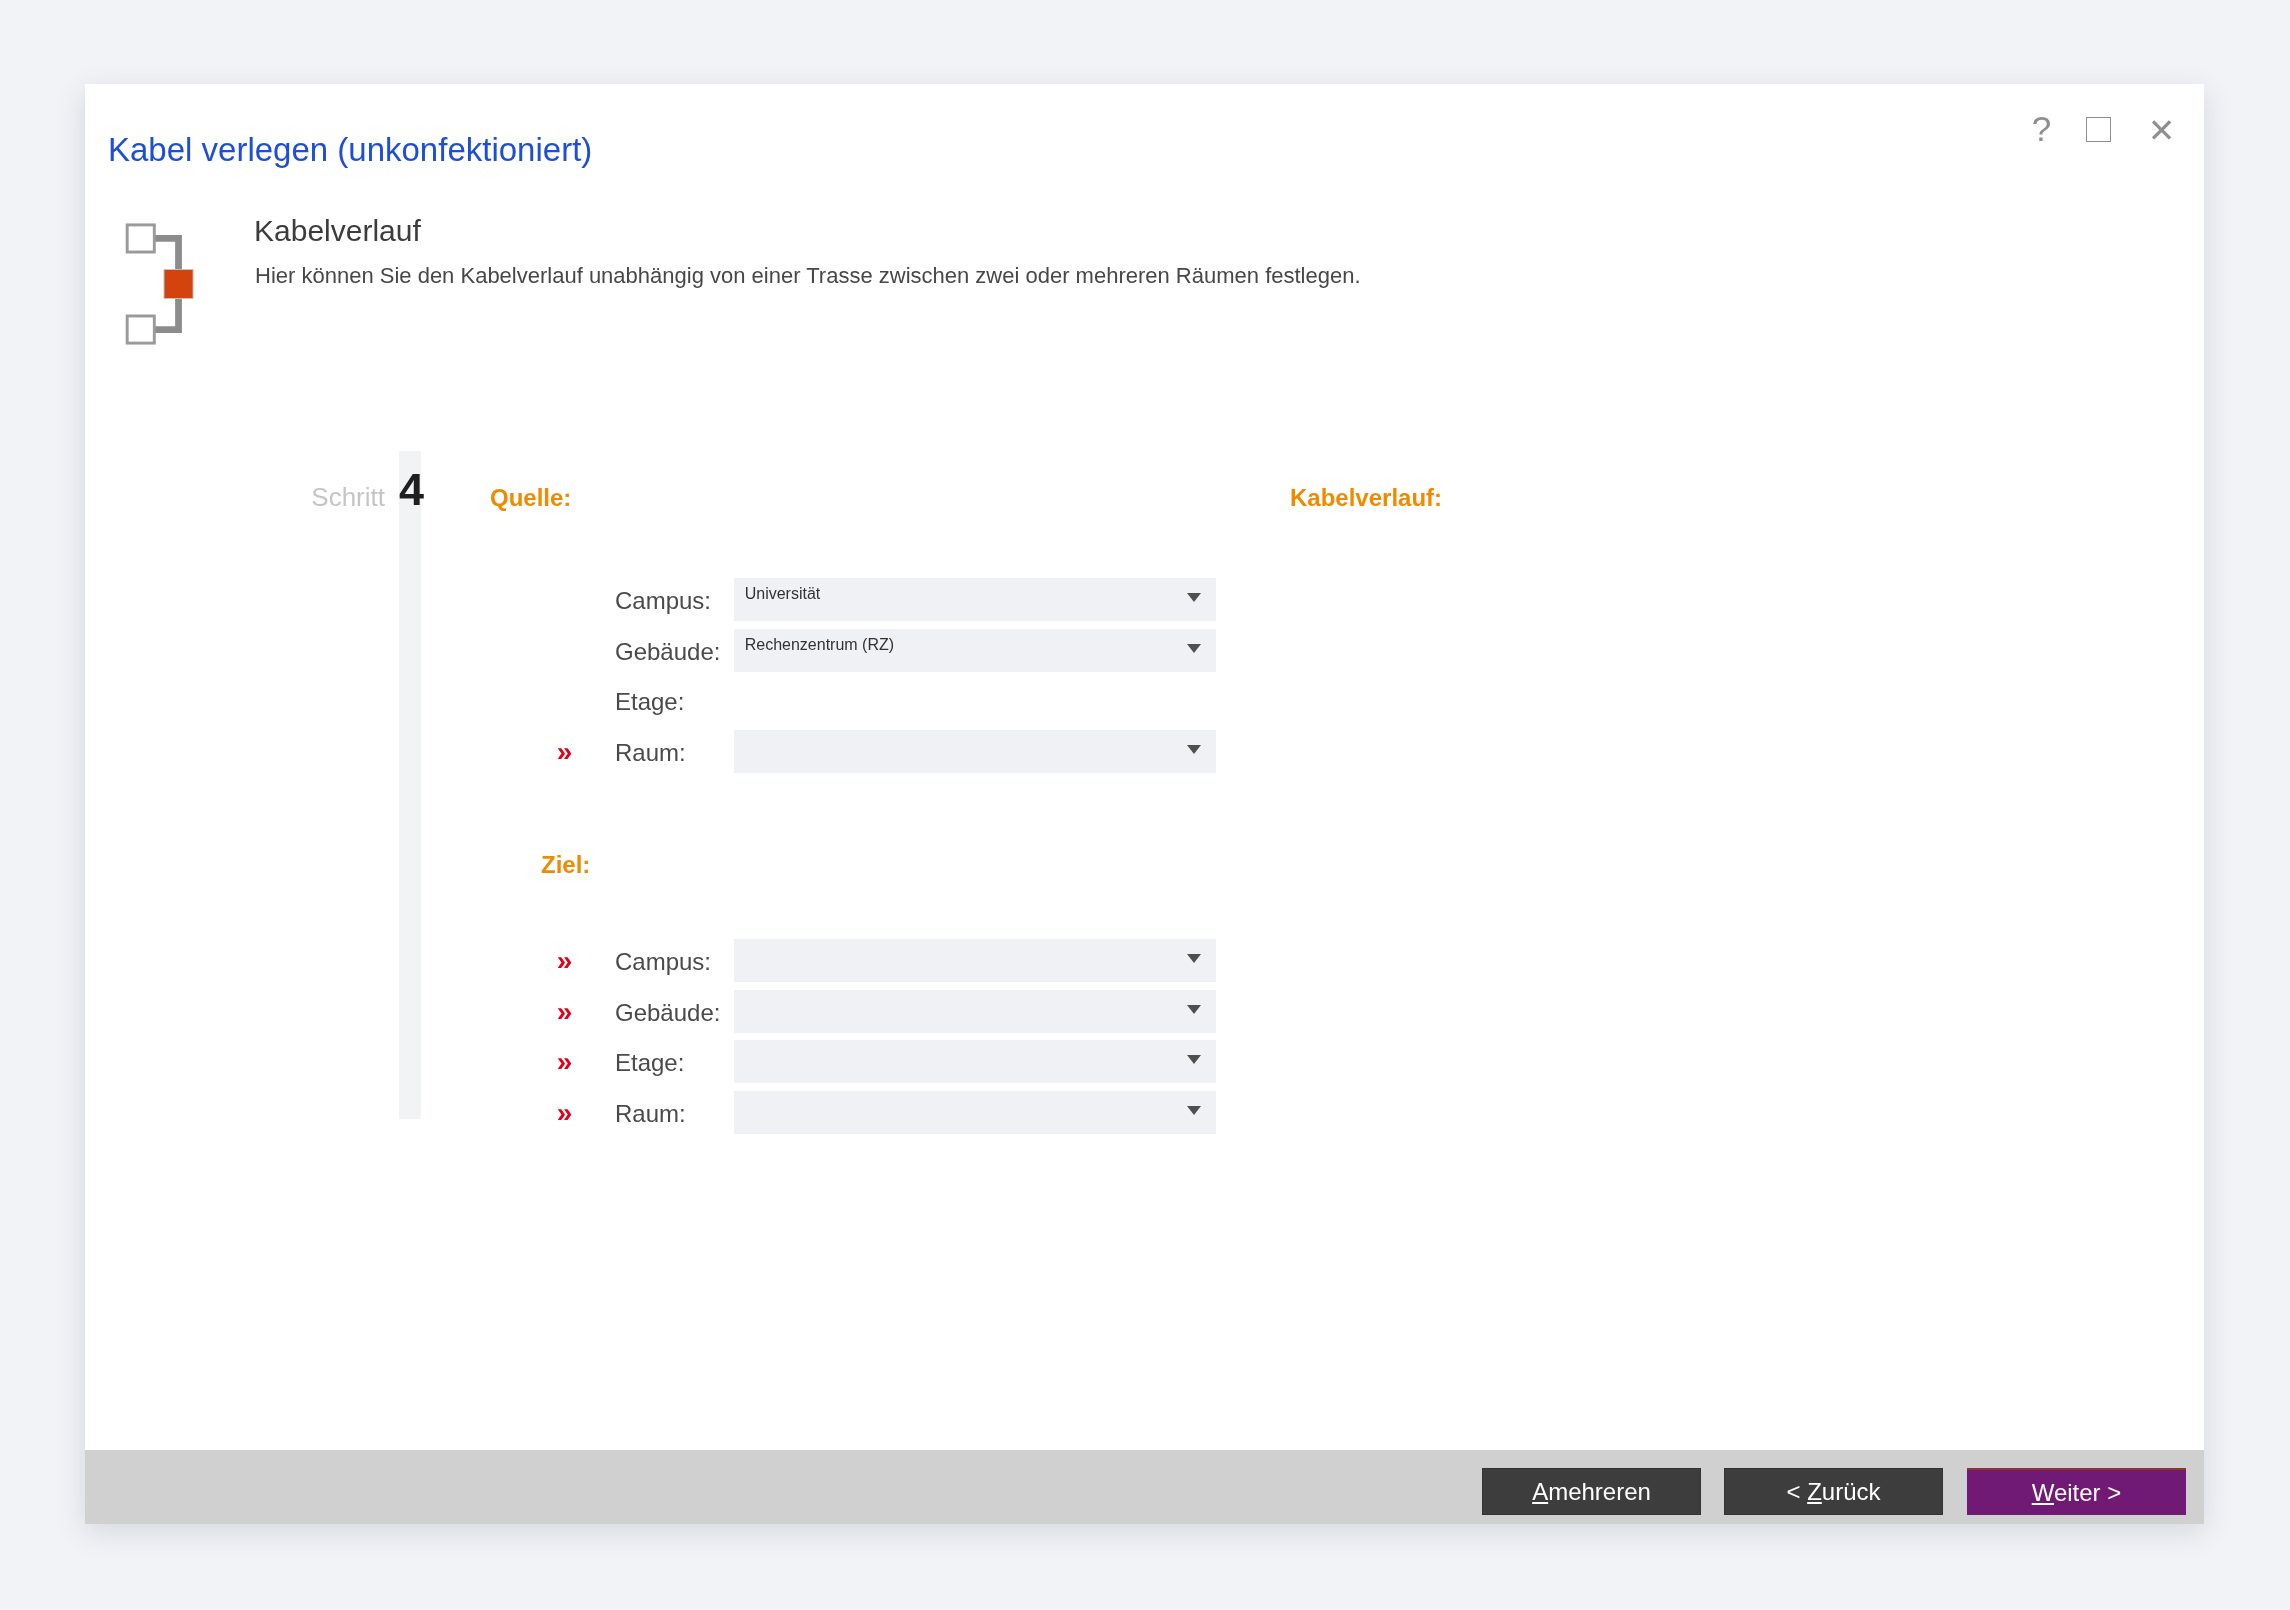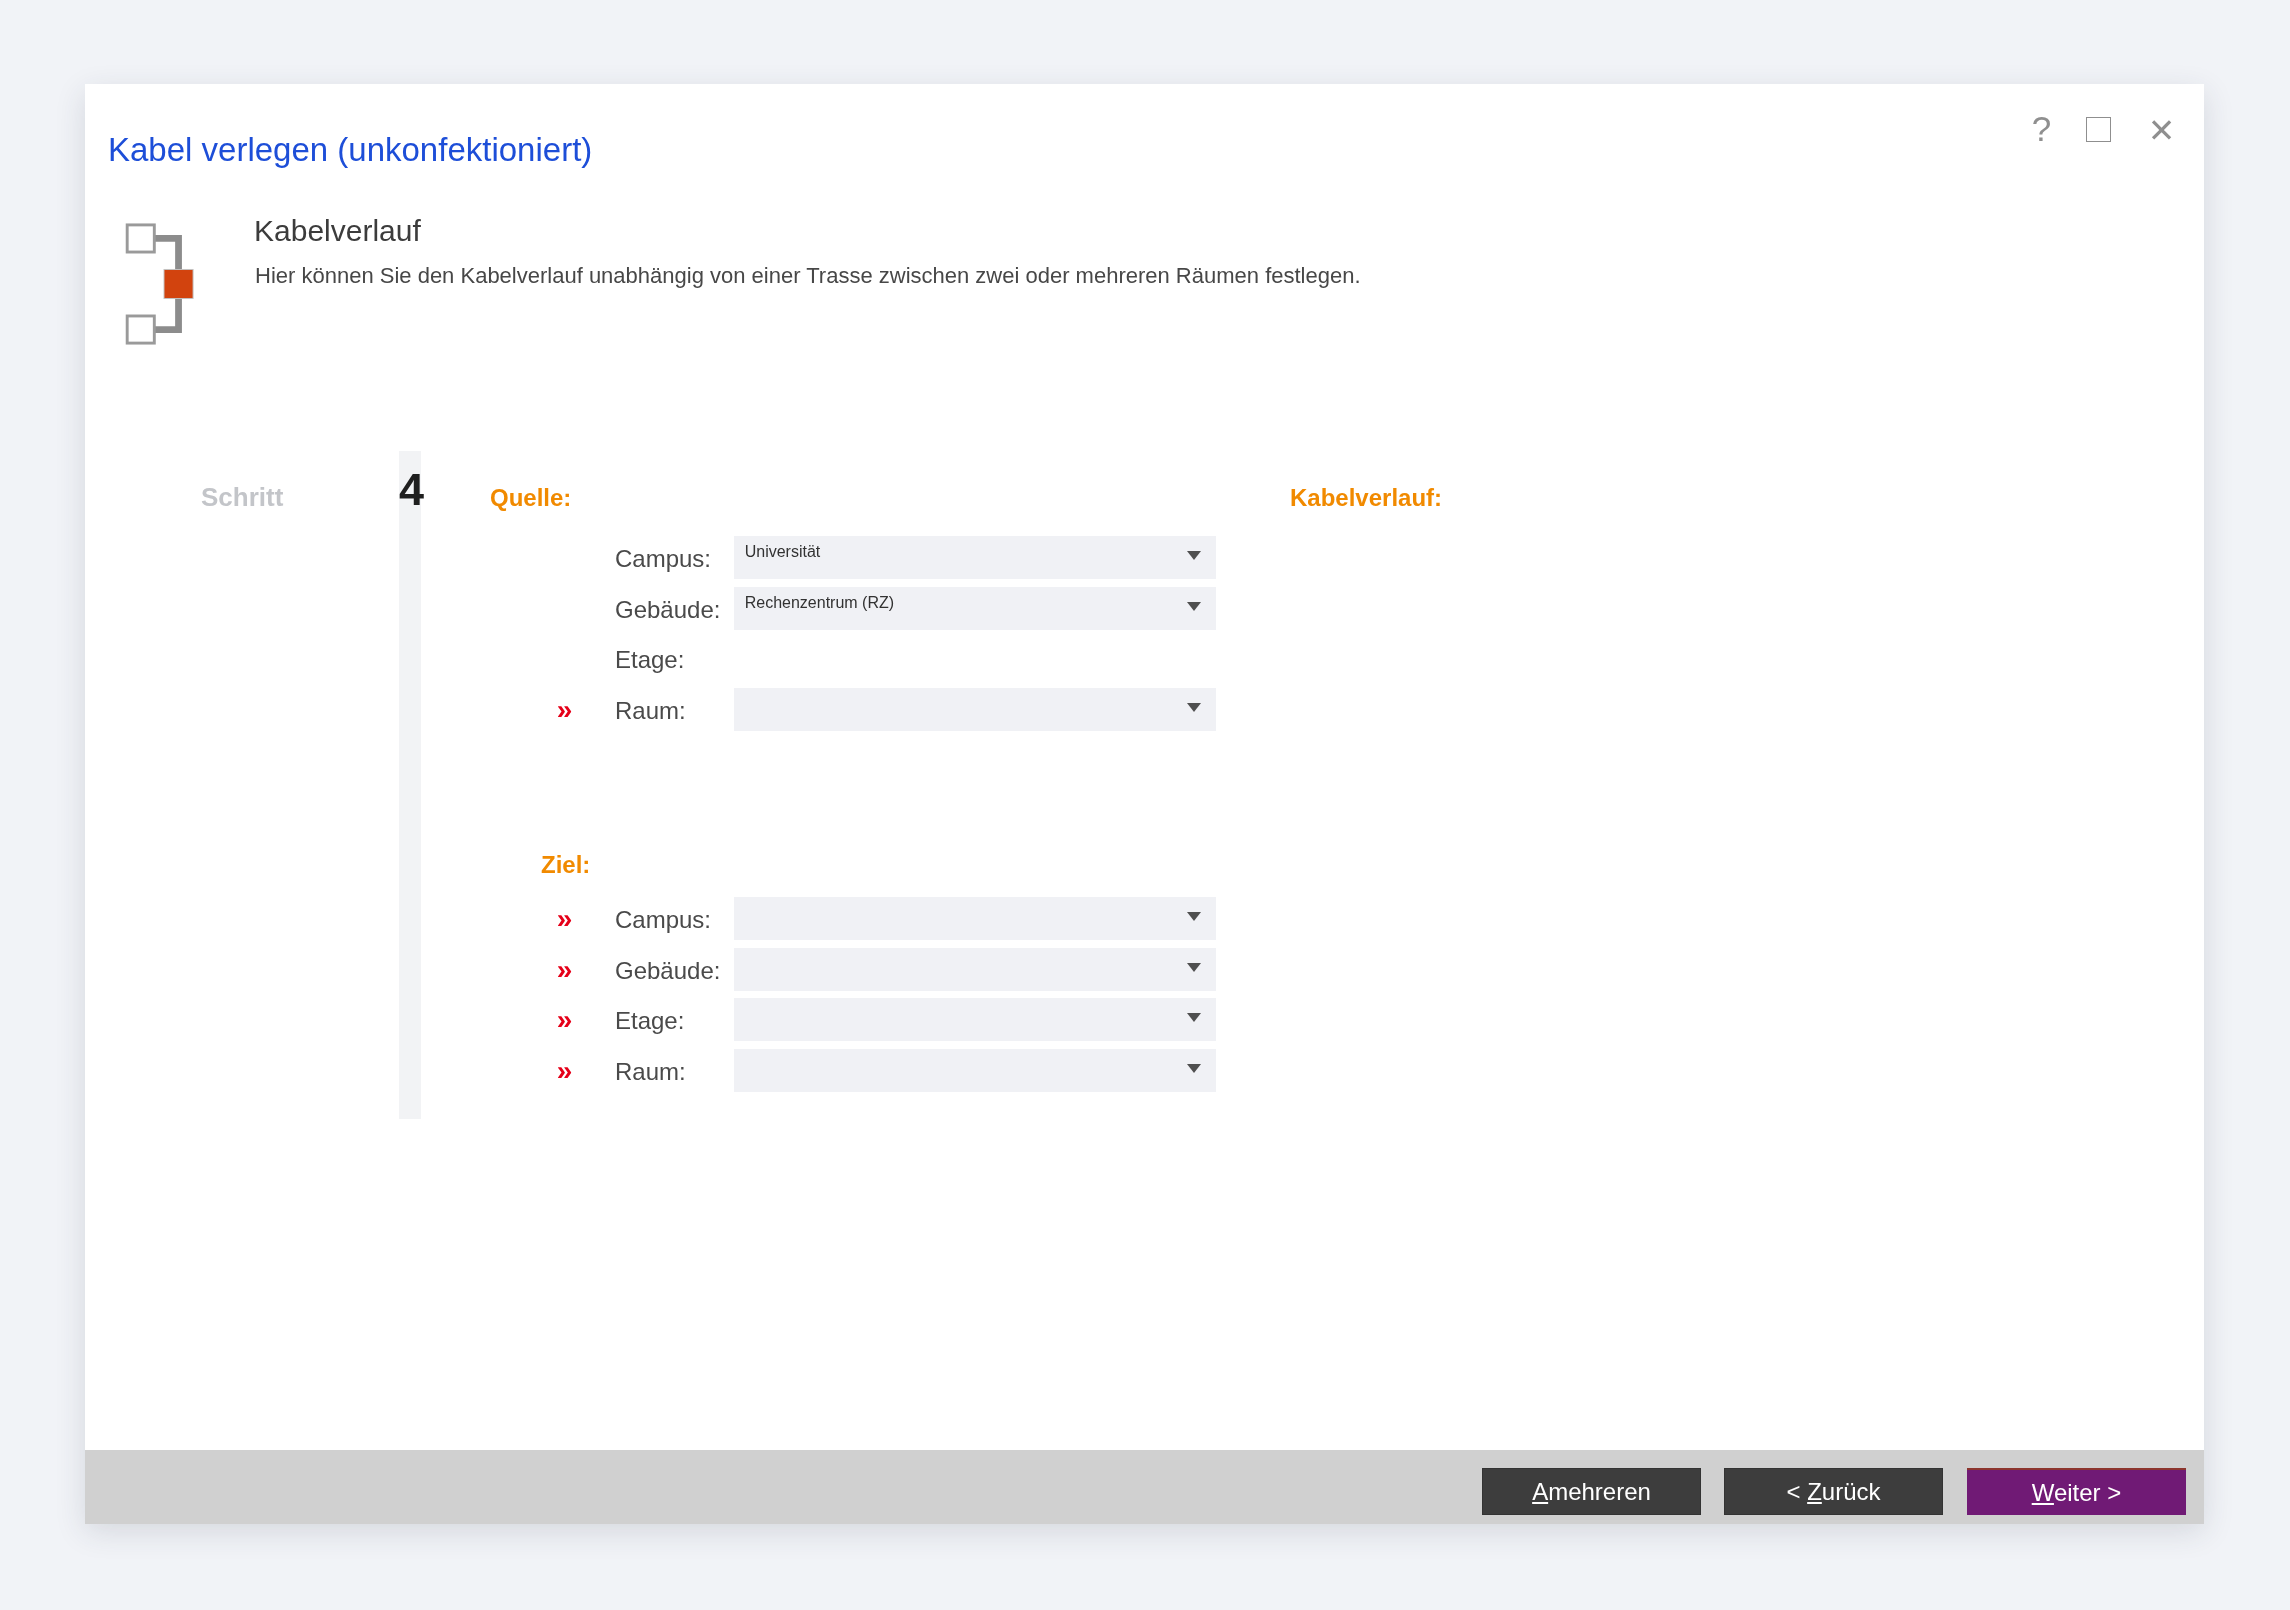"Schritt" .step-label { font-weight: bold -> none; text-align: left -> right }
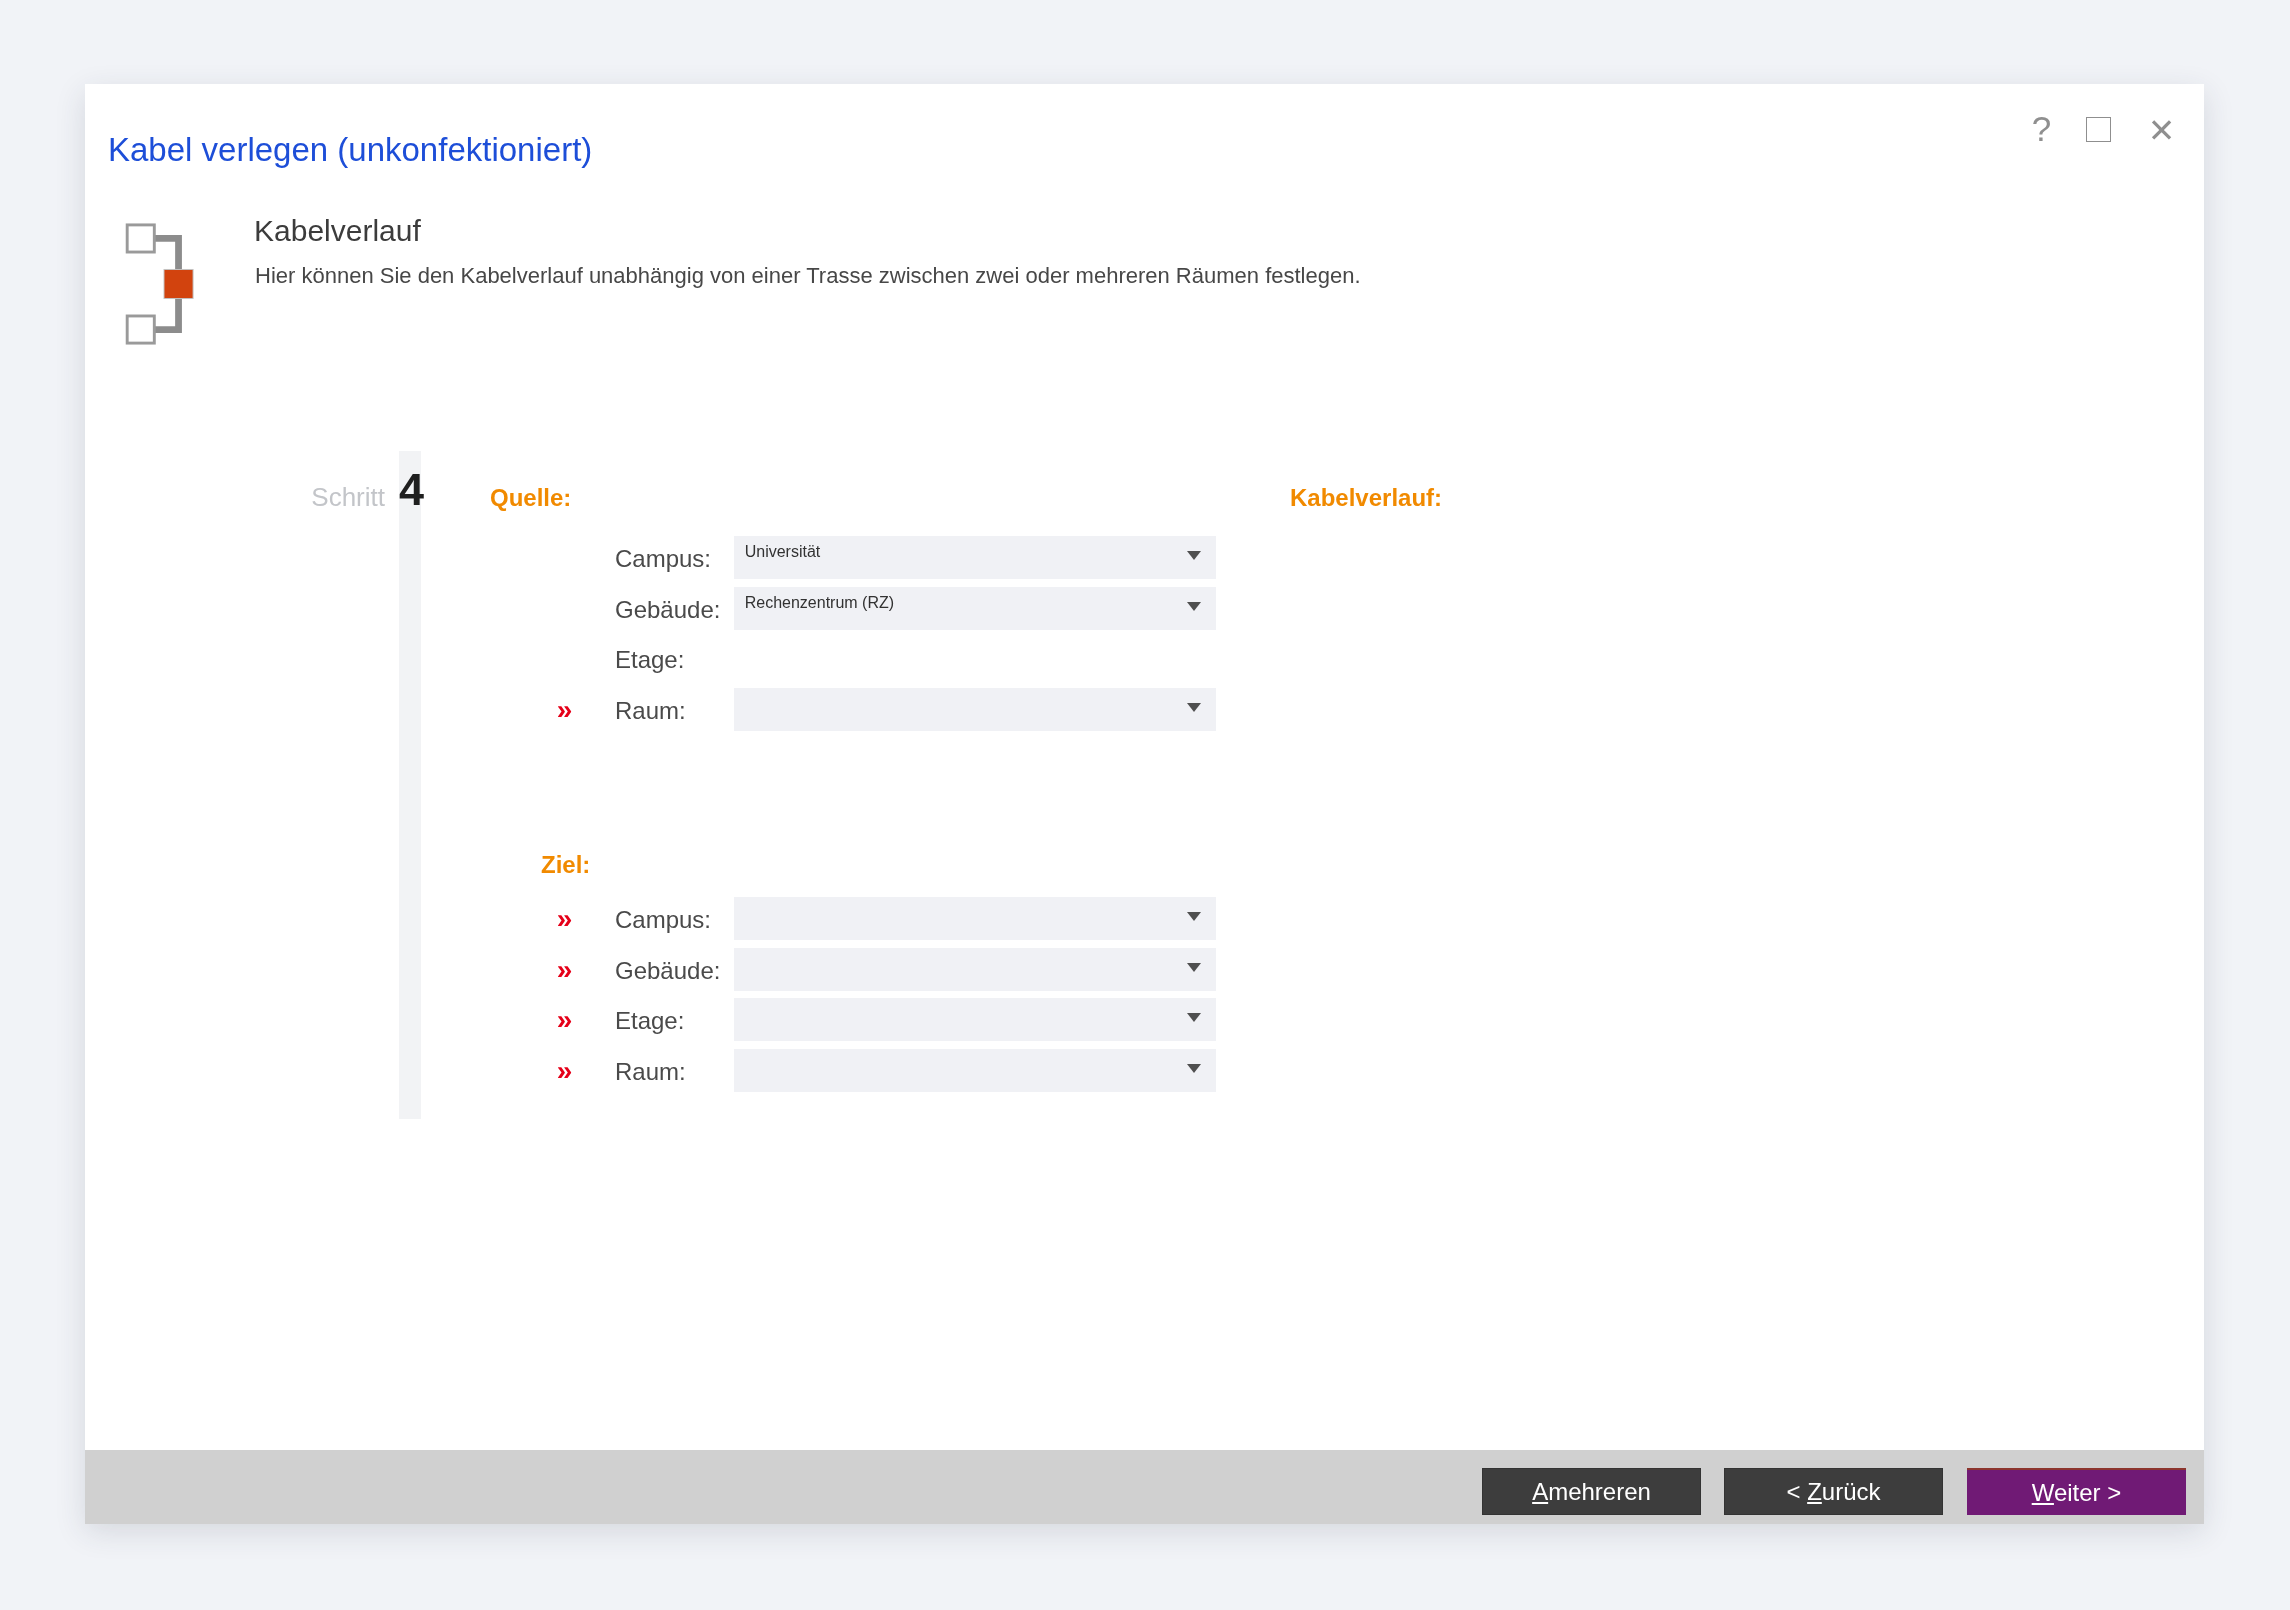"Campus:" .form-row { margin-top: none -> 42px }
